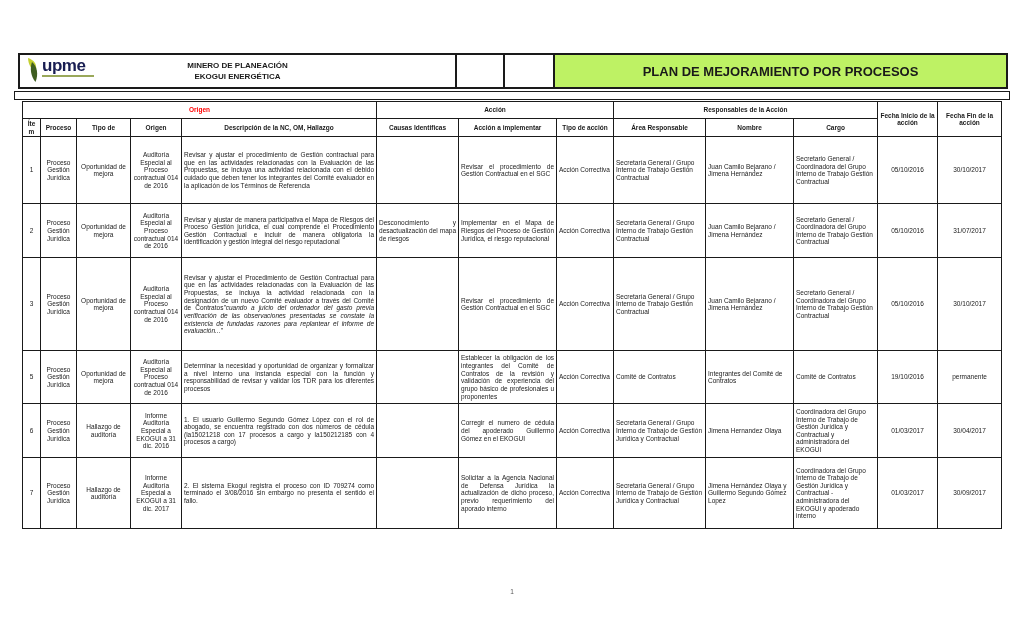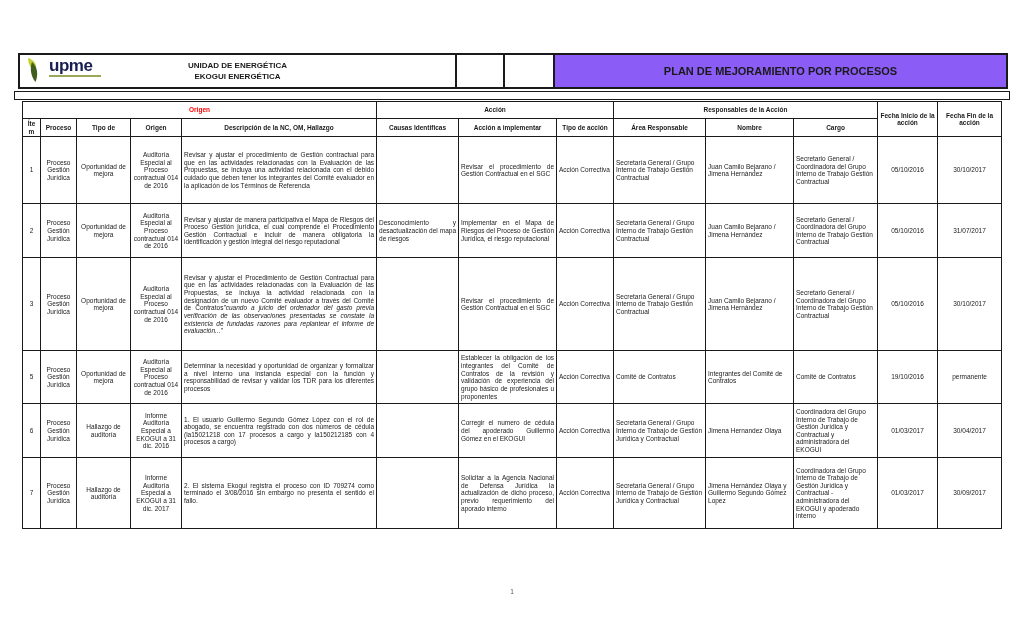"upme" .logo-txt-wrap { margin-left: 10px -> 3px }
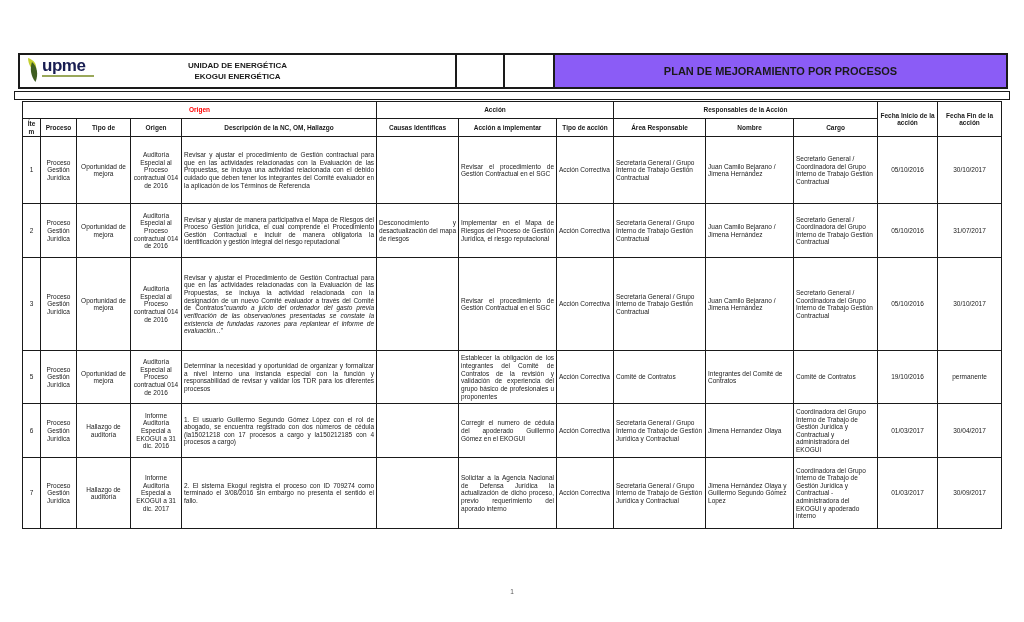"UNIDAD DE ENERGÉTICA" div { text: UNIDAD DE ENERGÉTICA -> MINERO DE PLANEACIÓN }
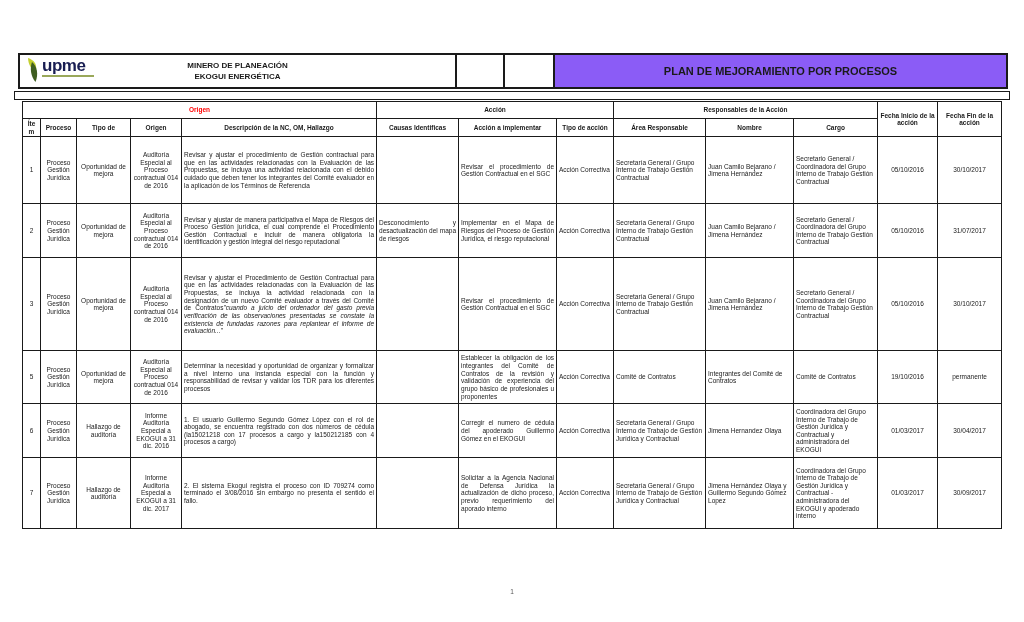"PLAN DE MEJORAMIENTO POR PROCESOS" .hb-title { background: #8b5cf6 -> #bef264; font-size: 11px -> 13px }
